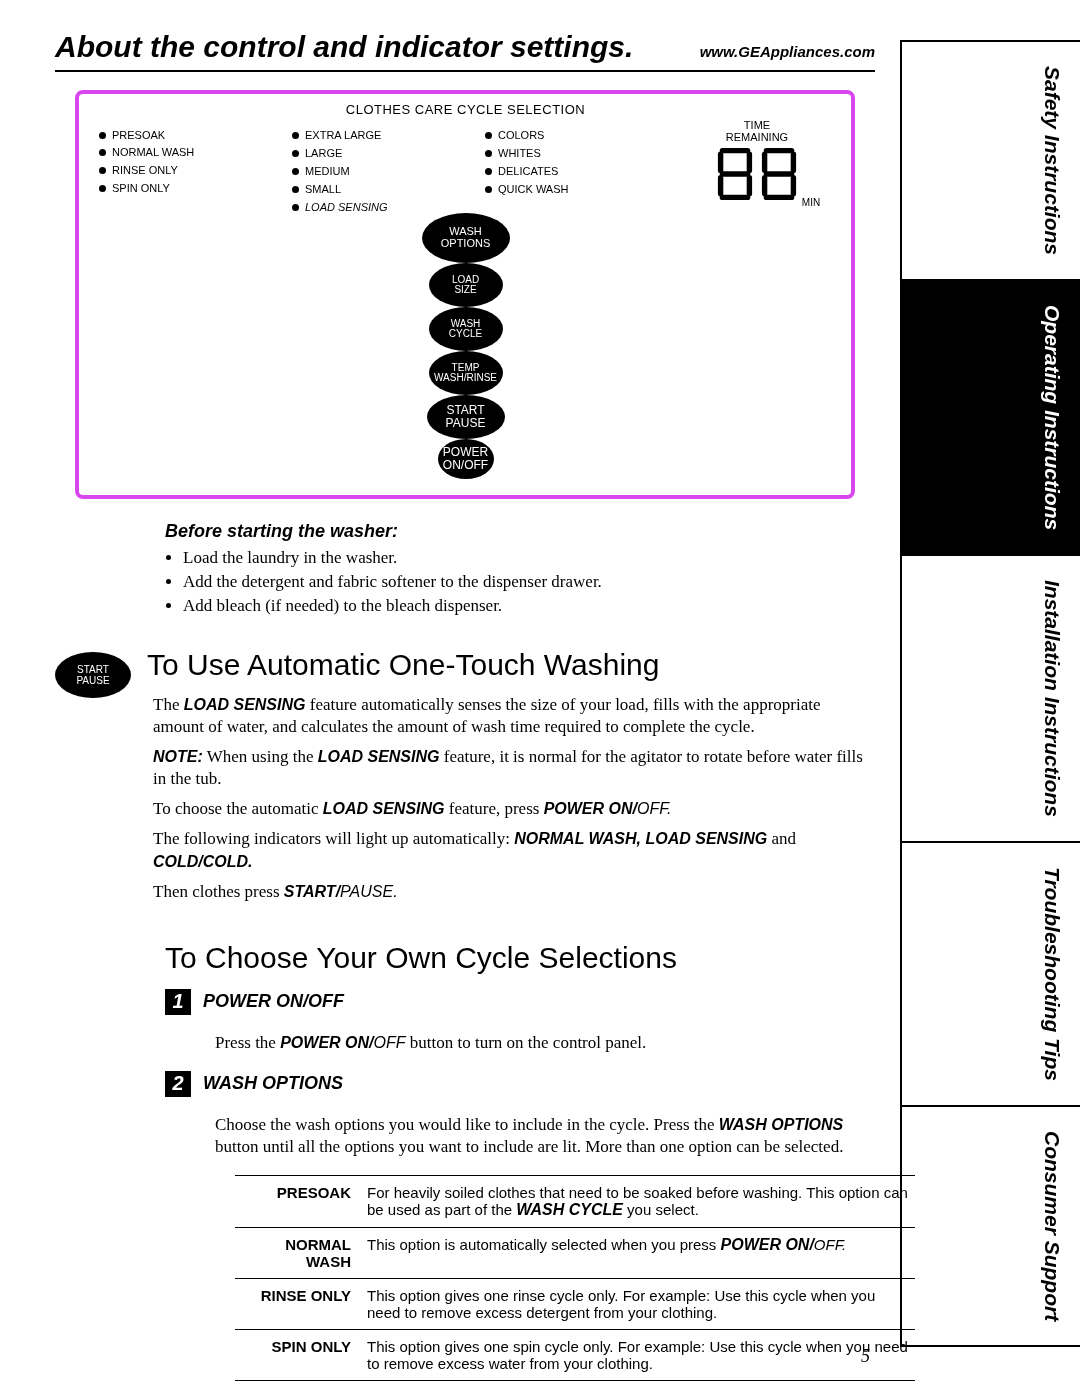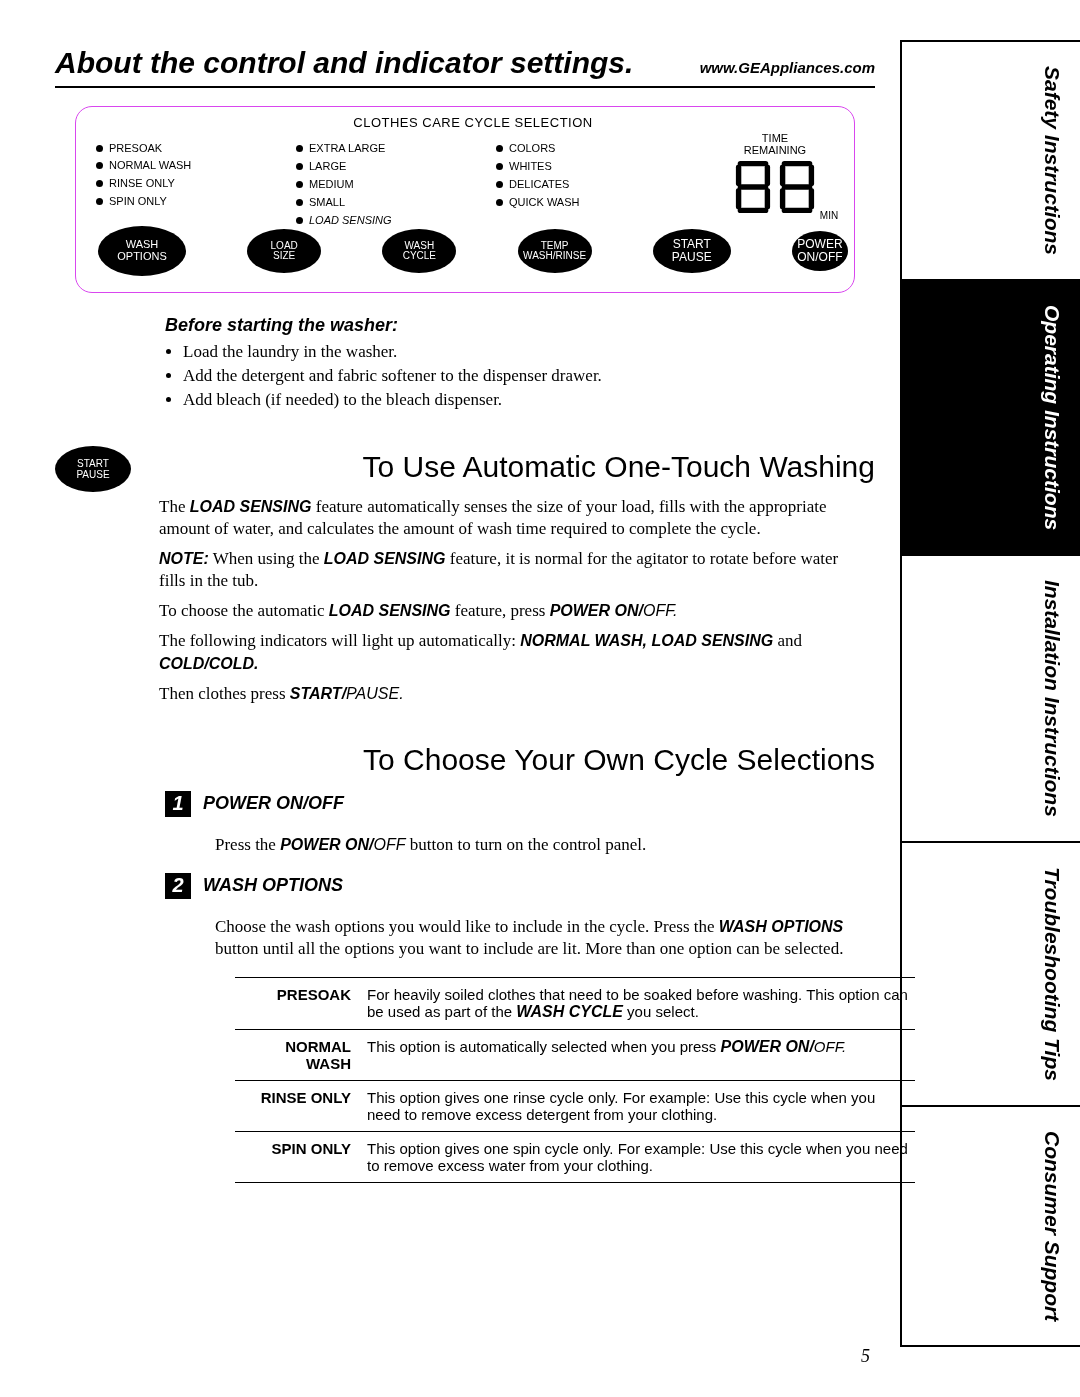"About the control and indicator" .page { top: 48px -> 32px }
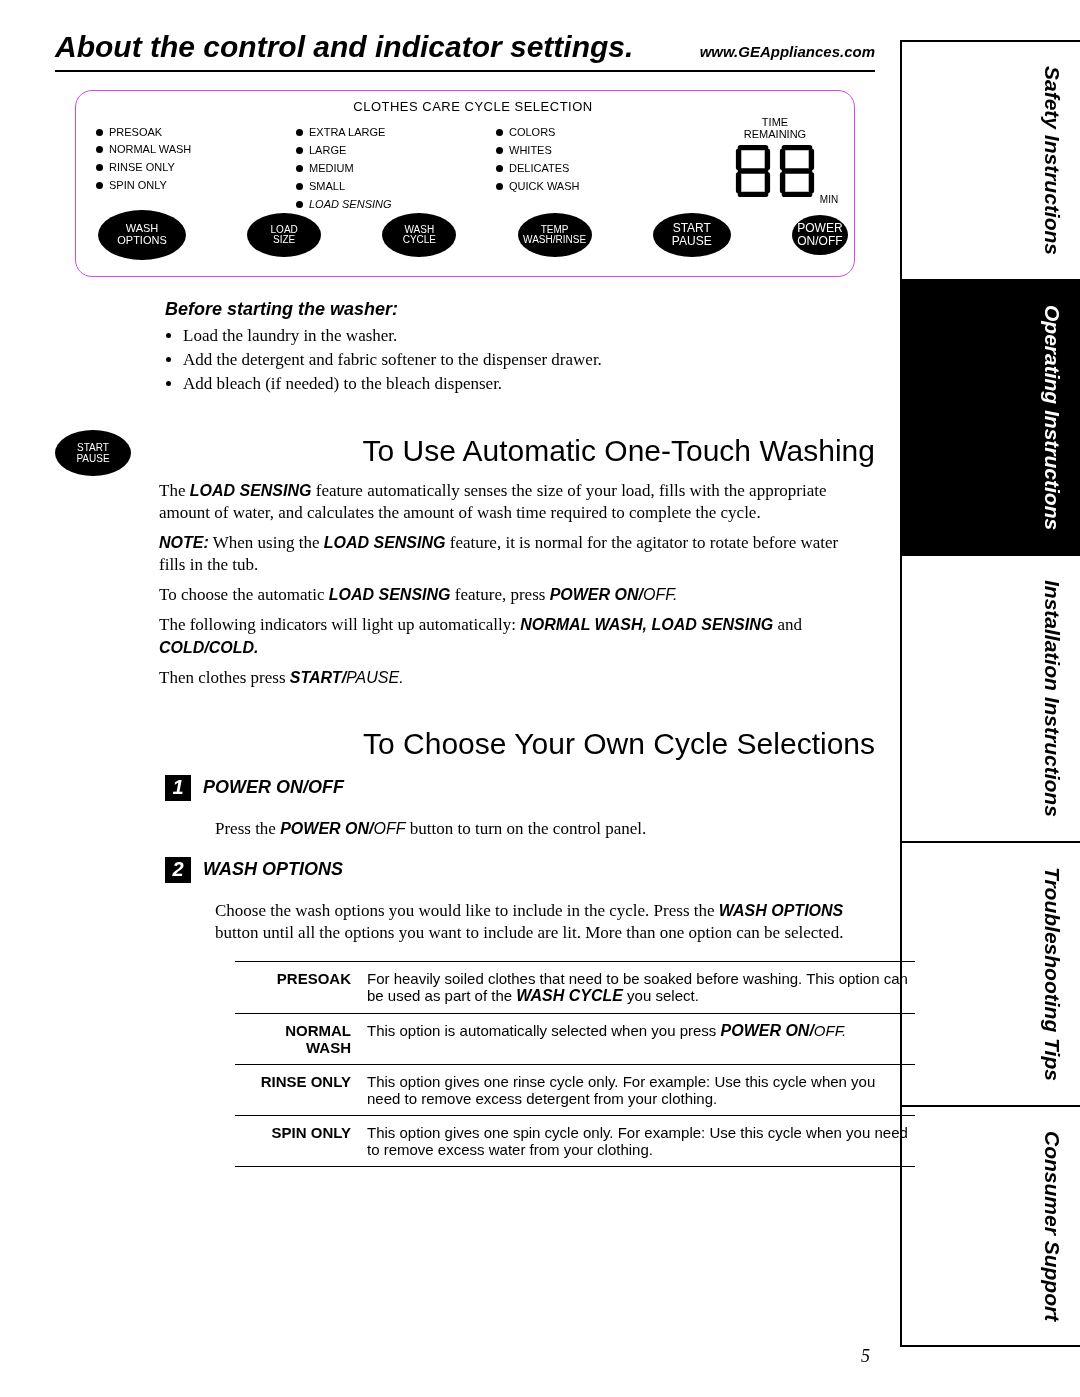"CLOTHES CARE CYCLE SELECTION" .panel { border: 1px solid #d946ef -> 4px solid #d946ef; border-radius: 17px -> 8px; padding: 8px 4px 16px 20px -> 8px 19px 16px 20px }
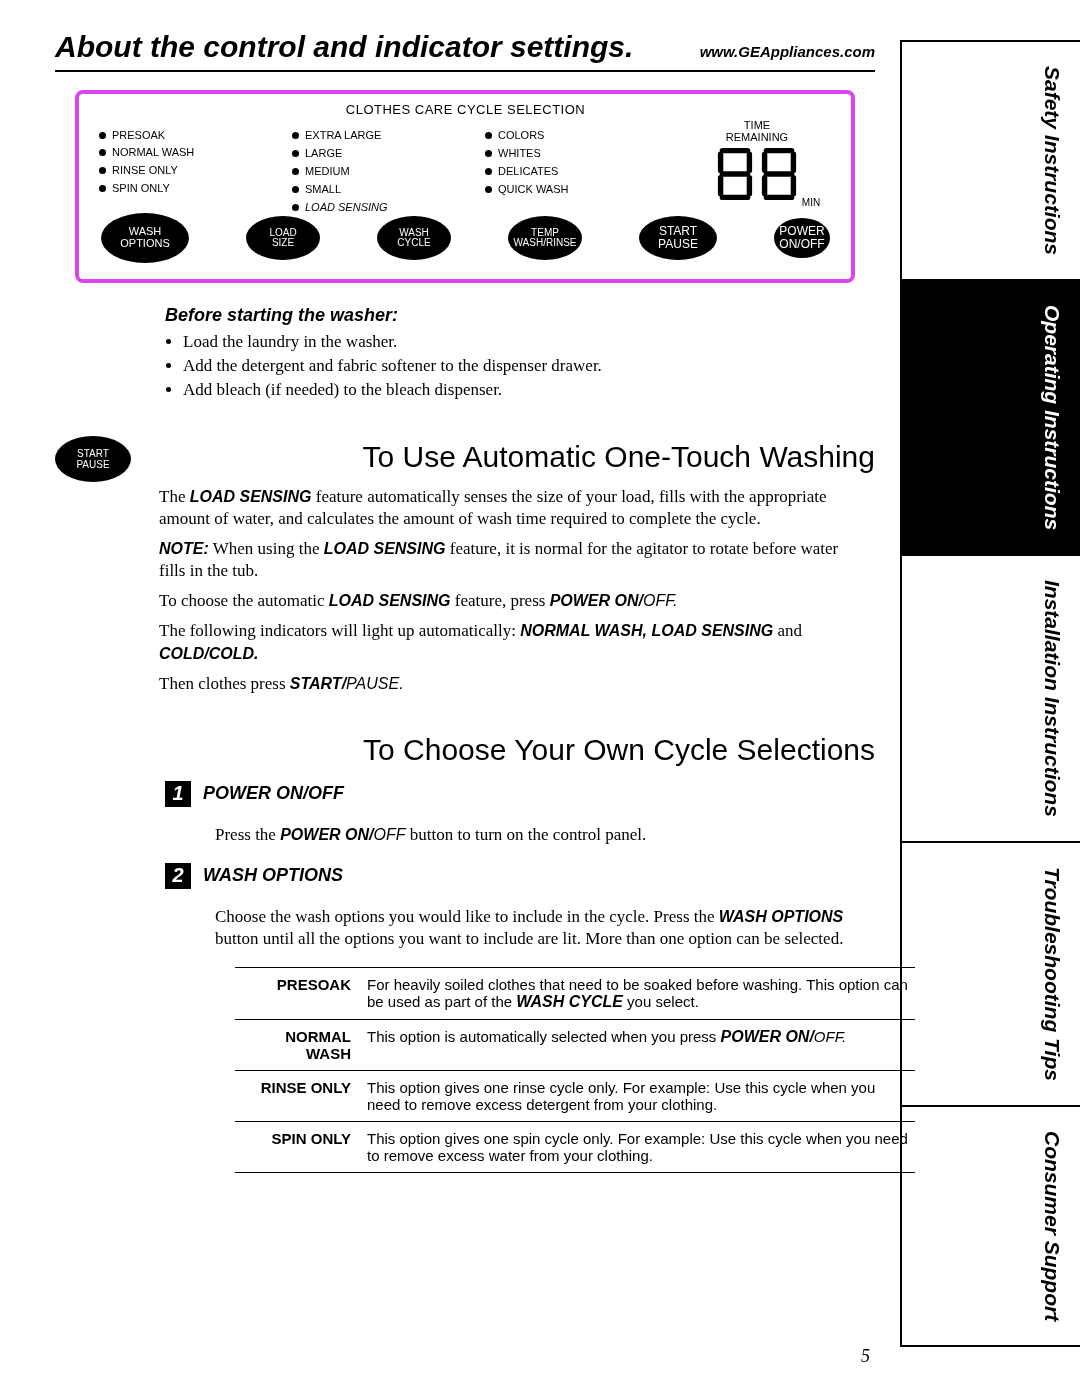"WASH" .panel-btns { flex-direction: none -> column }
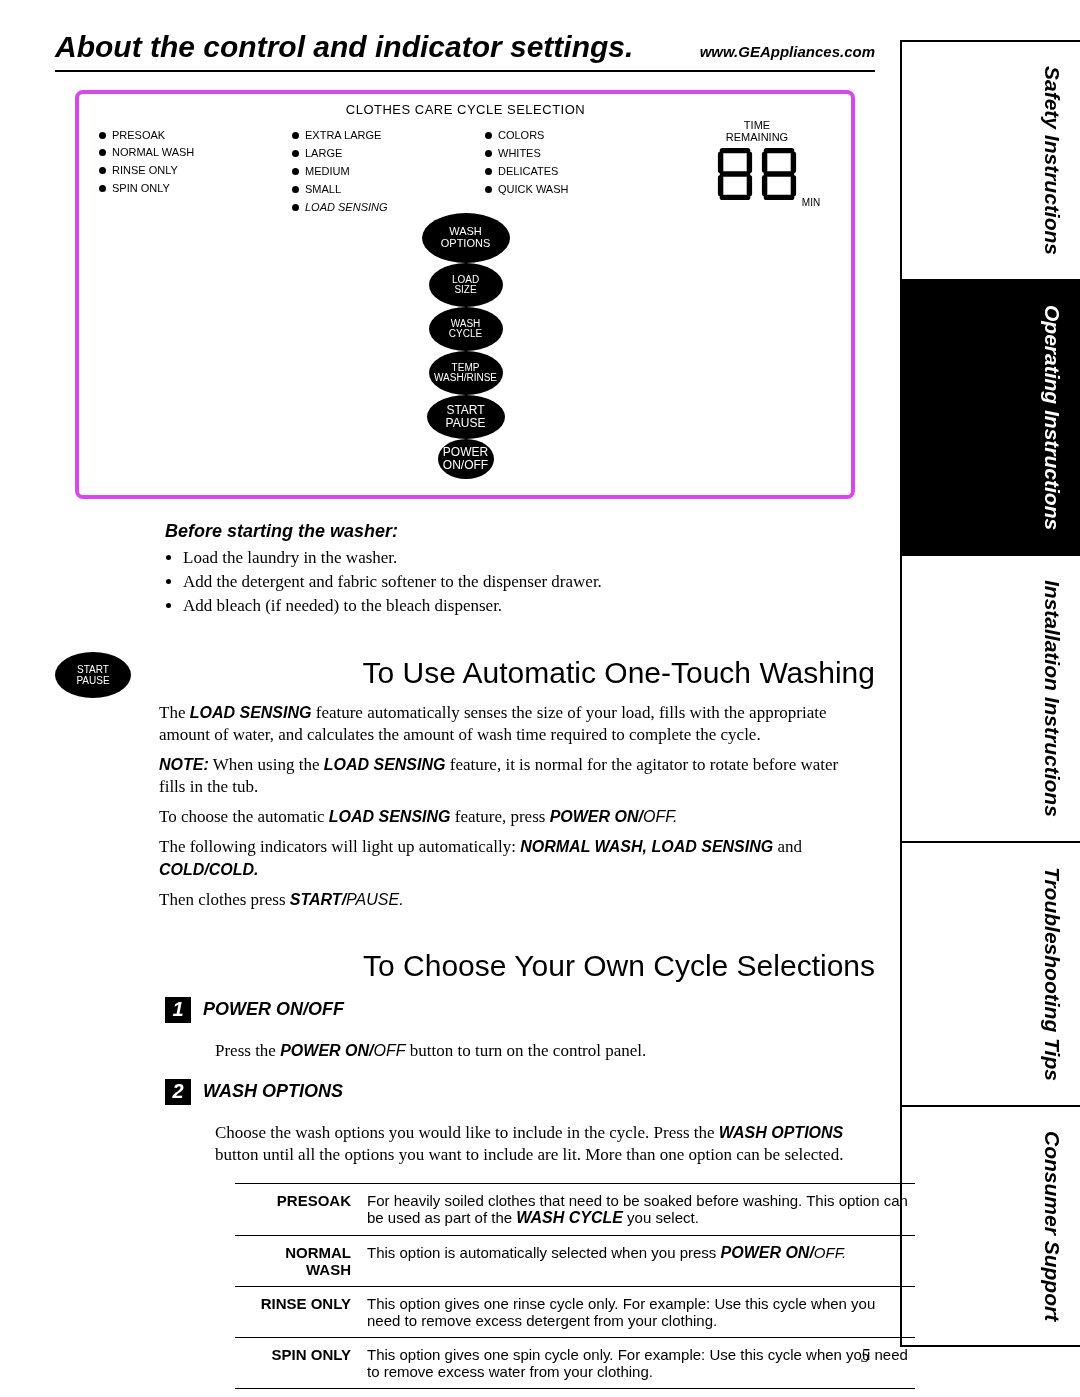"To Use Automatic One-Touch Washing" .h1 { margin: 8px 0 12px 0 -> 0 0 12px 0; text-align: right -> none }
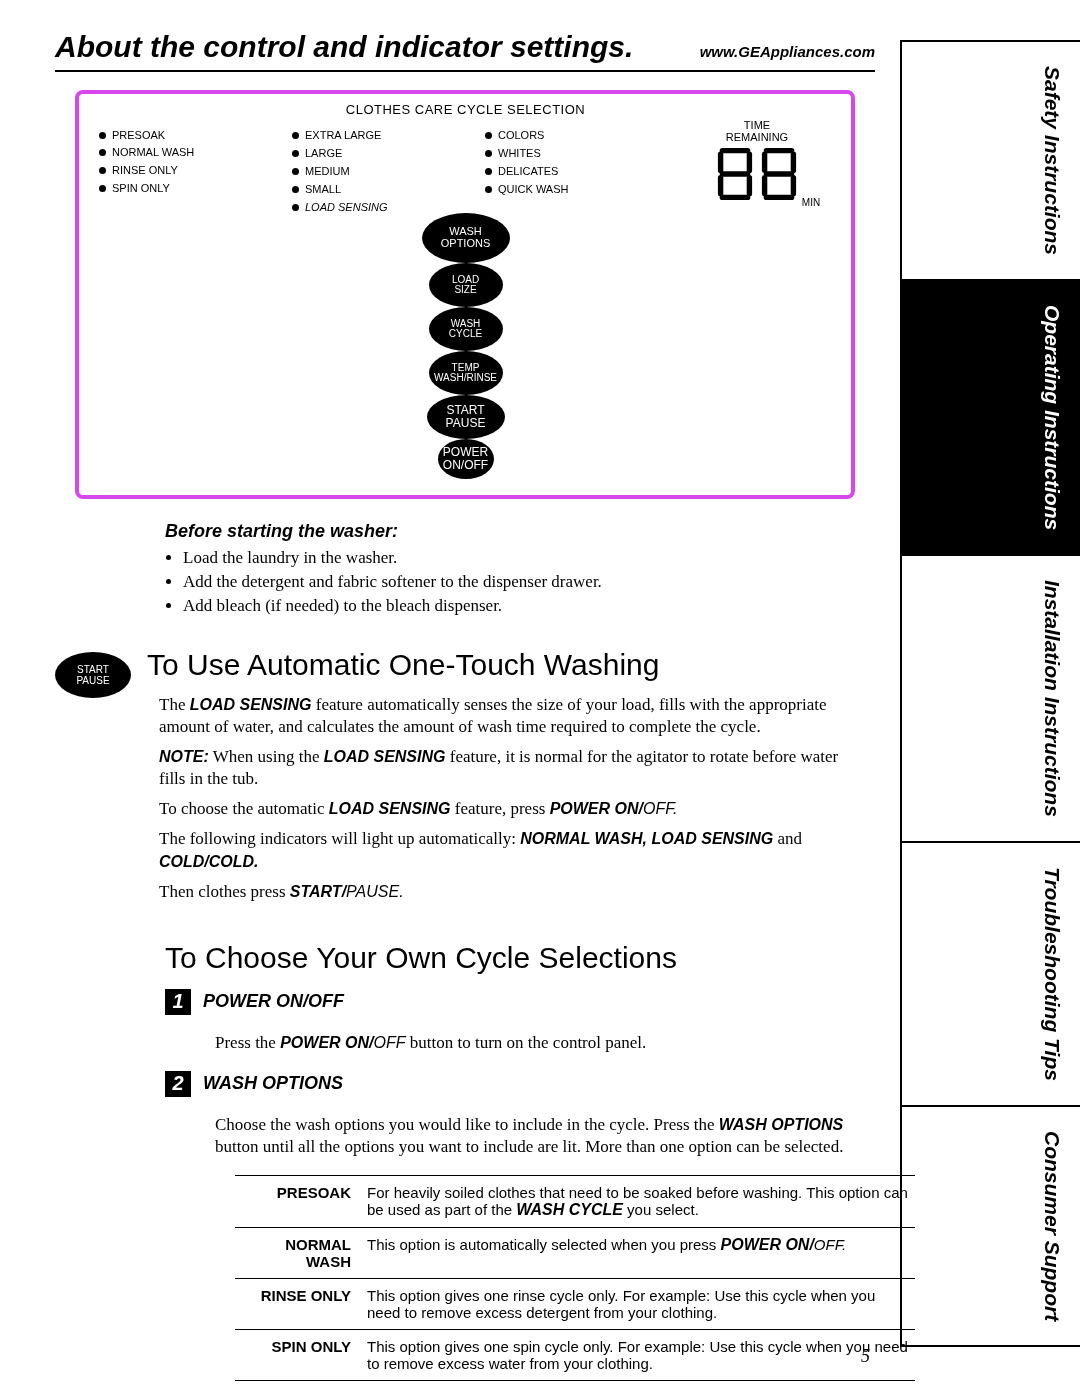"The LOAD SENSING feature automatically" .para { margin: 8px 12px -> 8px 6px }
